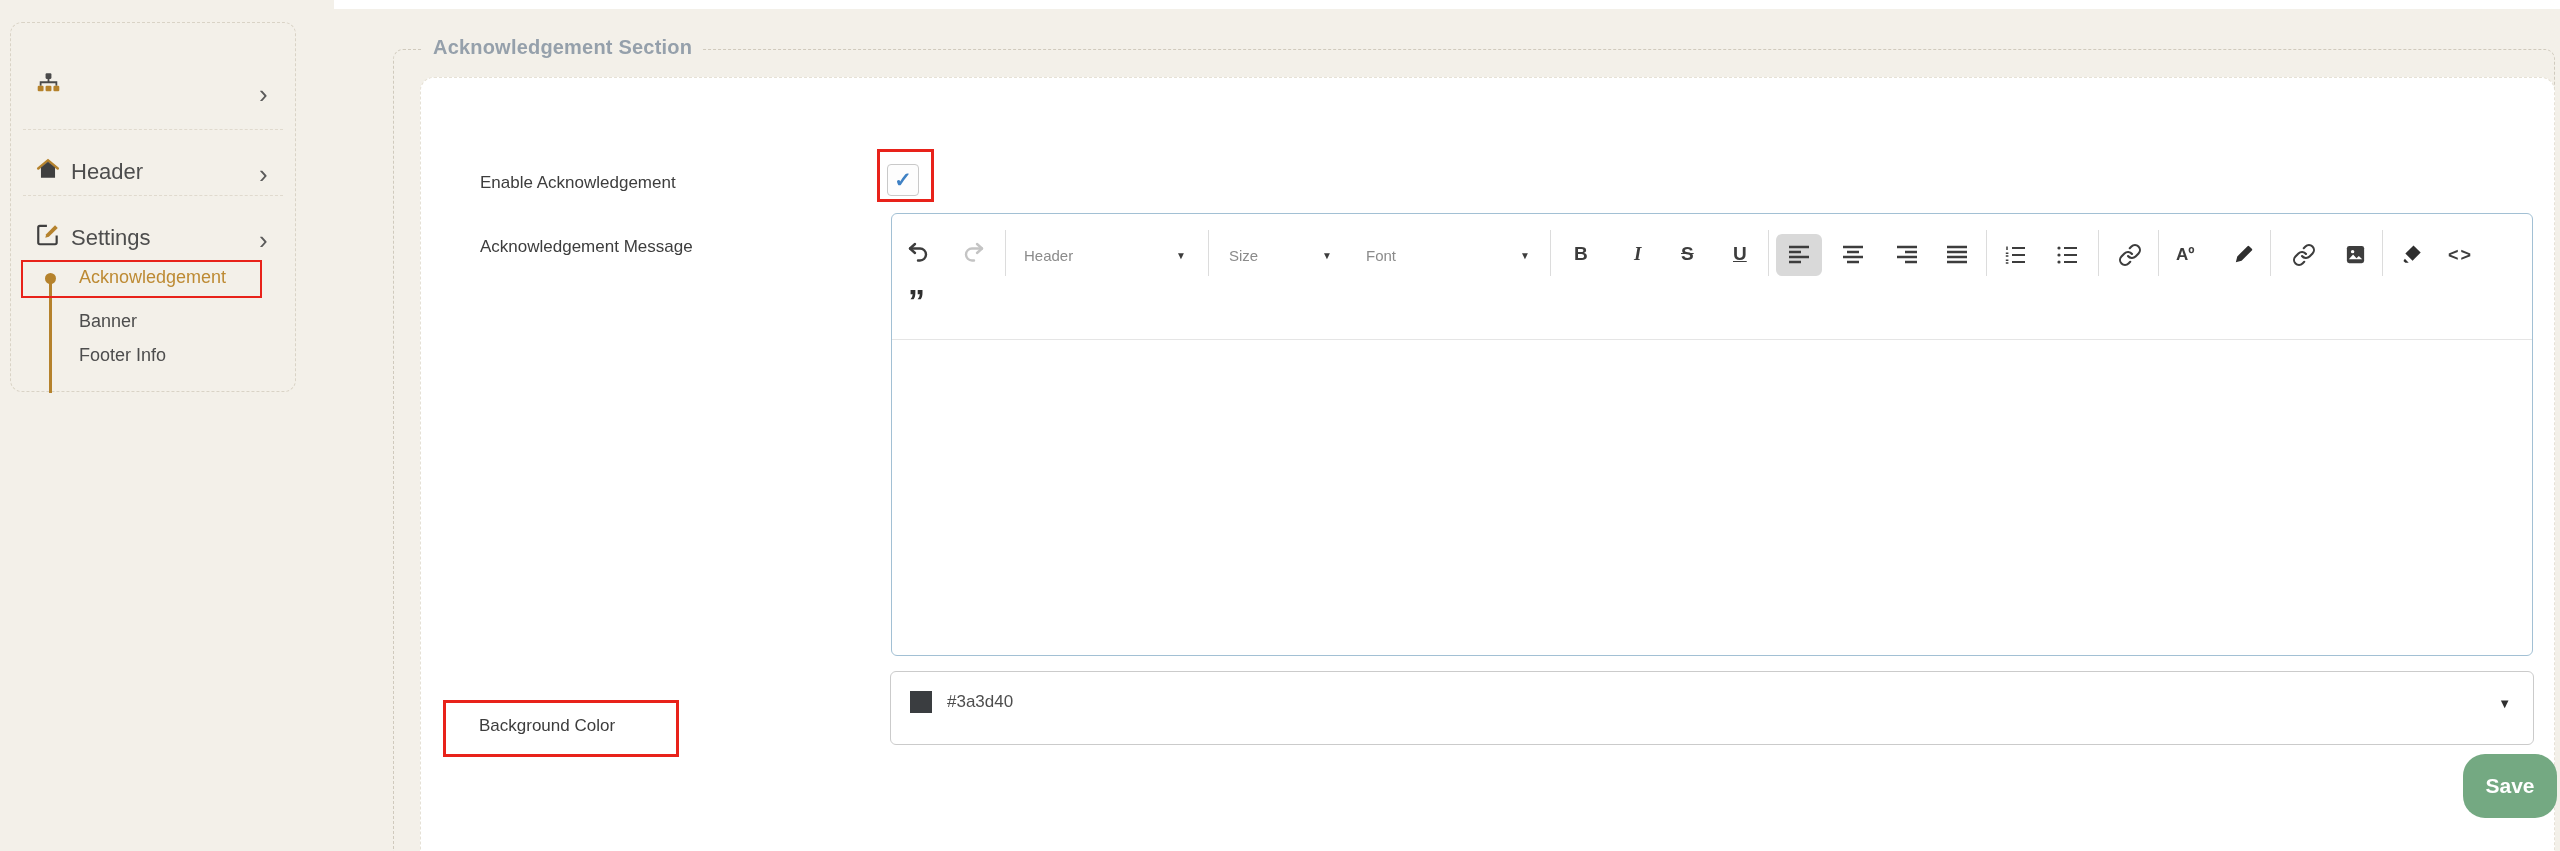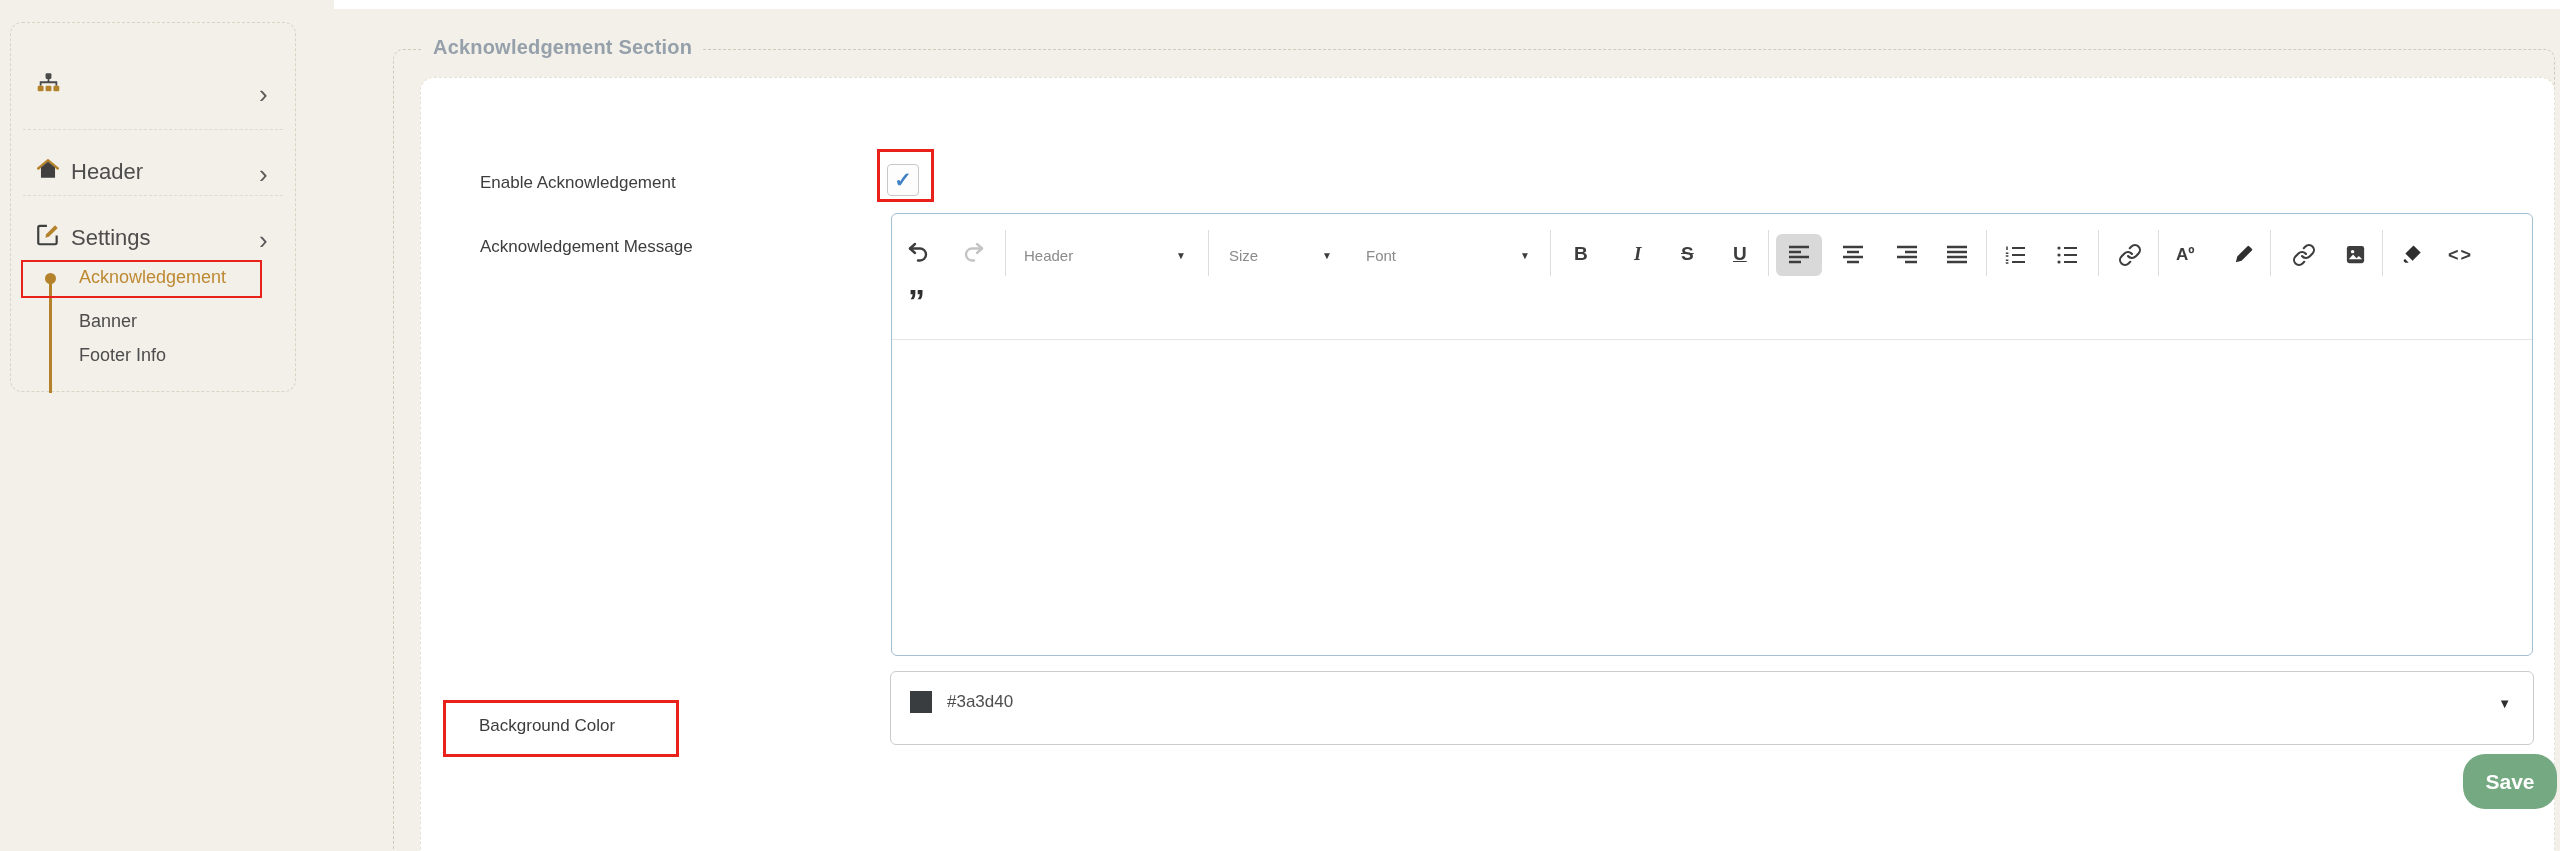"Save" .save-btn { height: 55px -> 64px }
